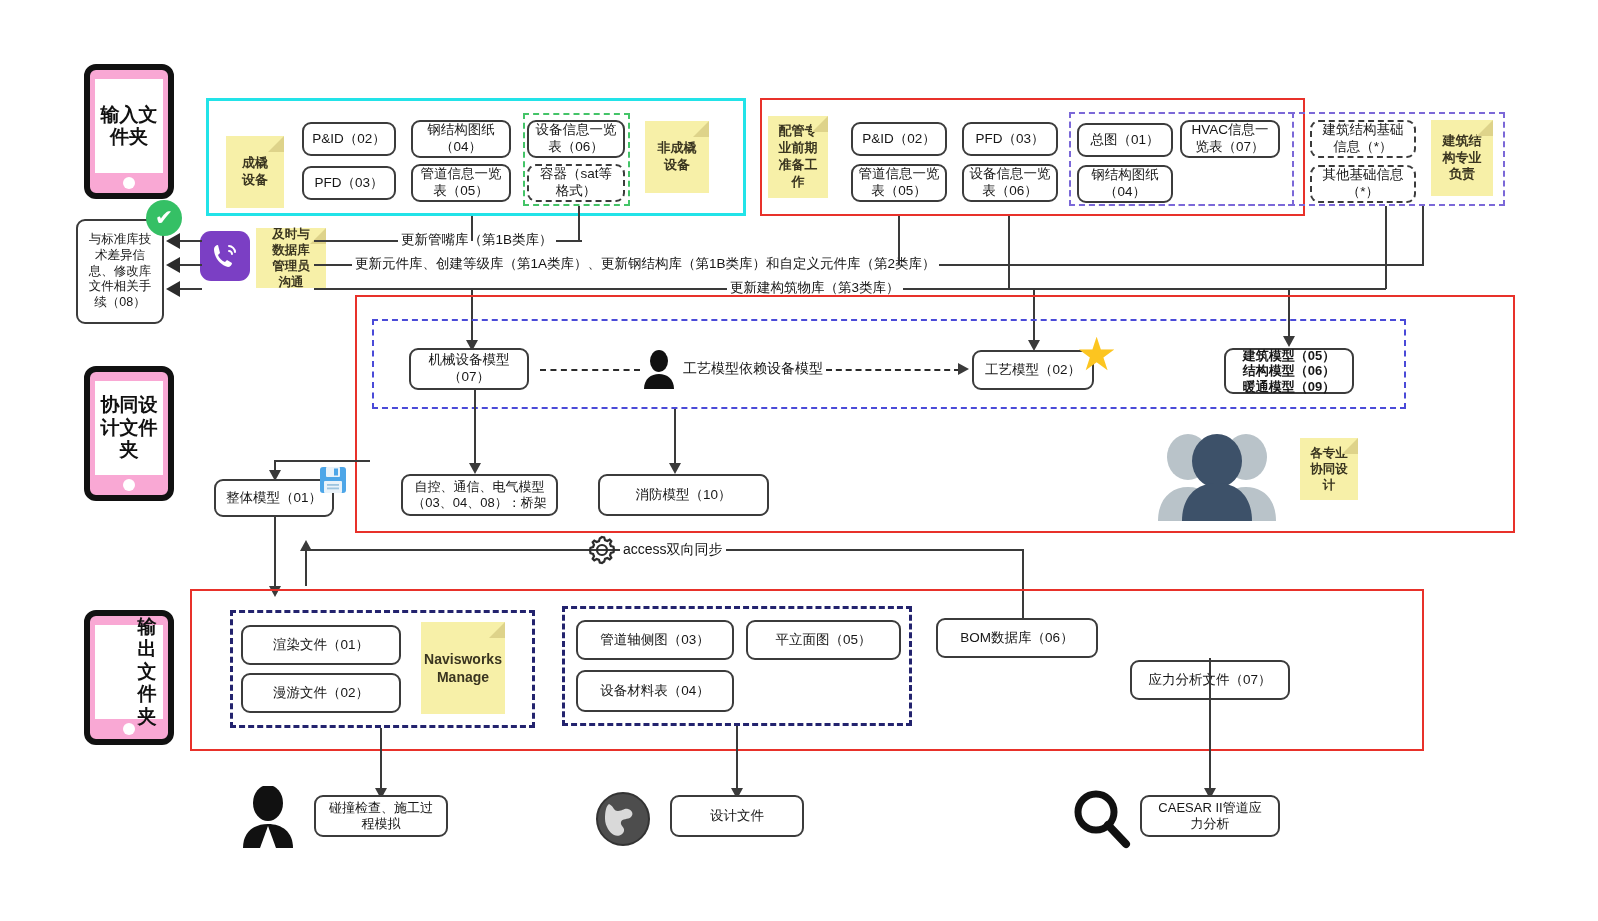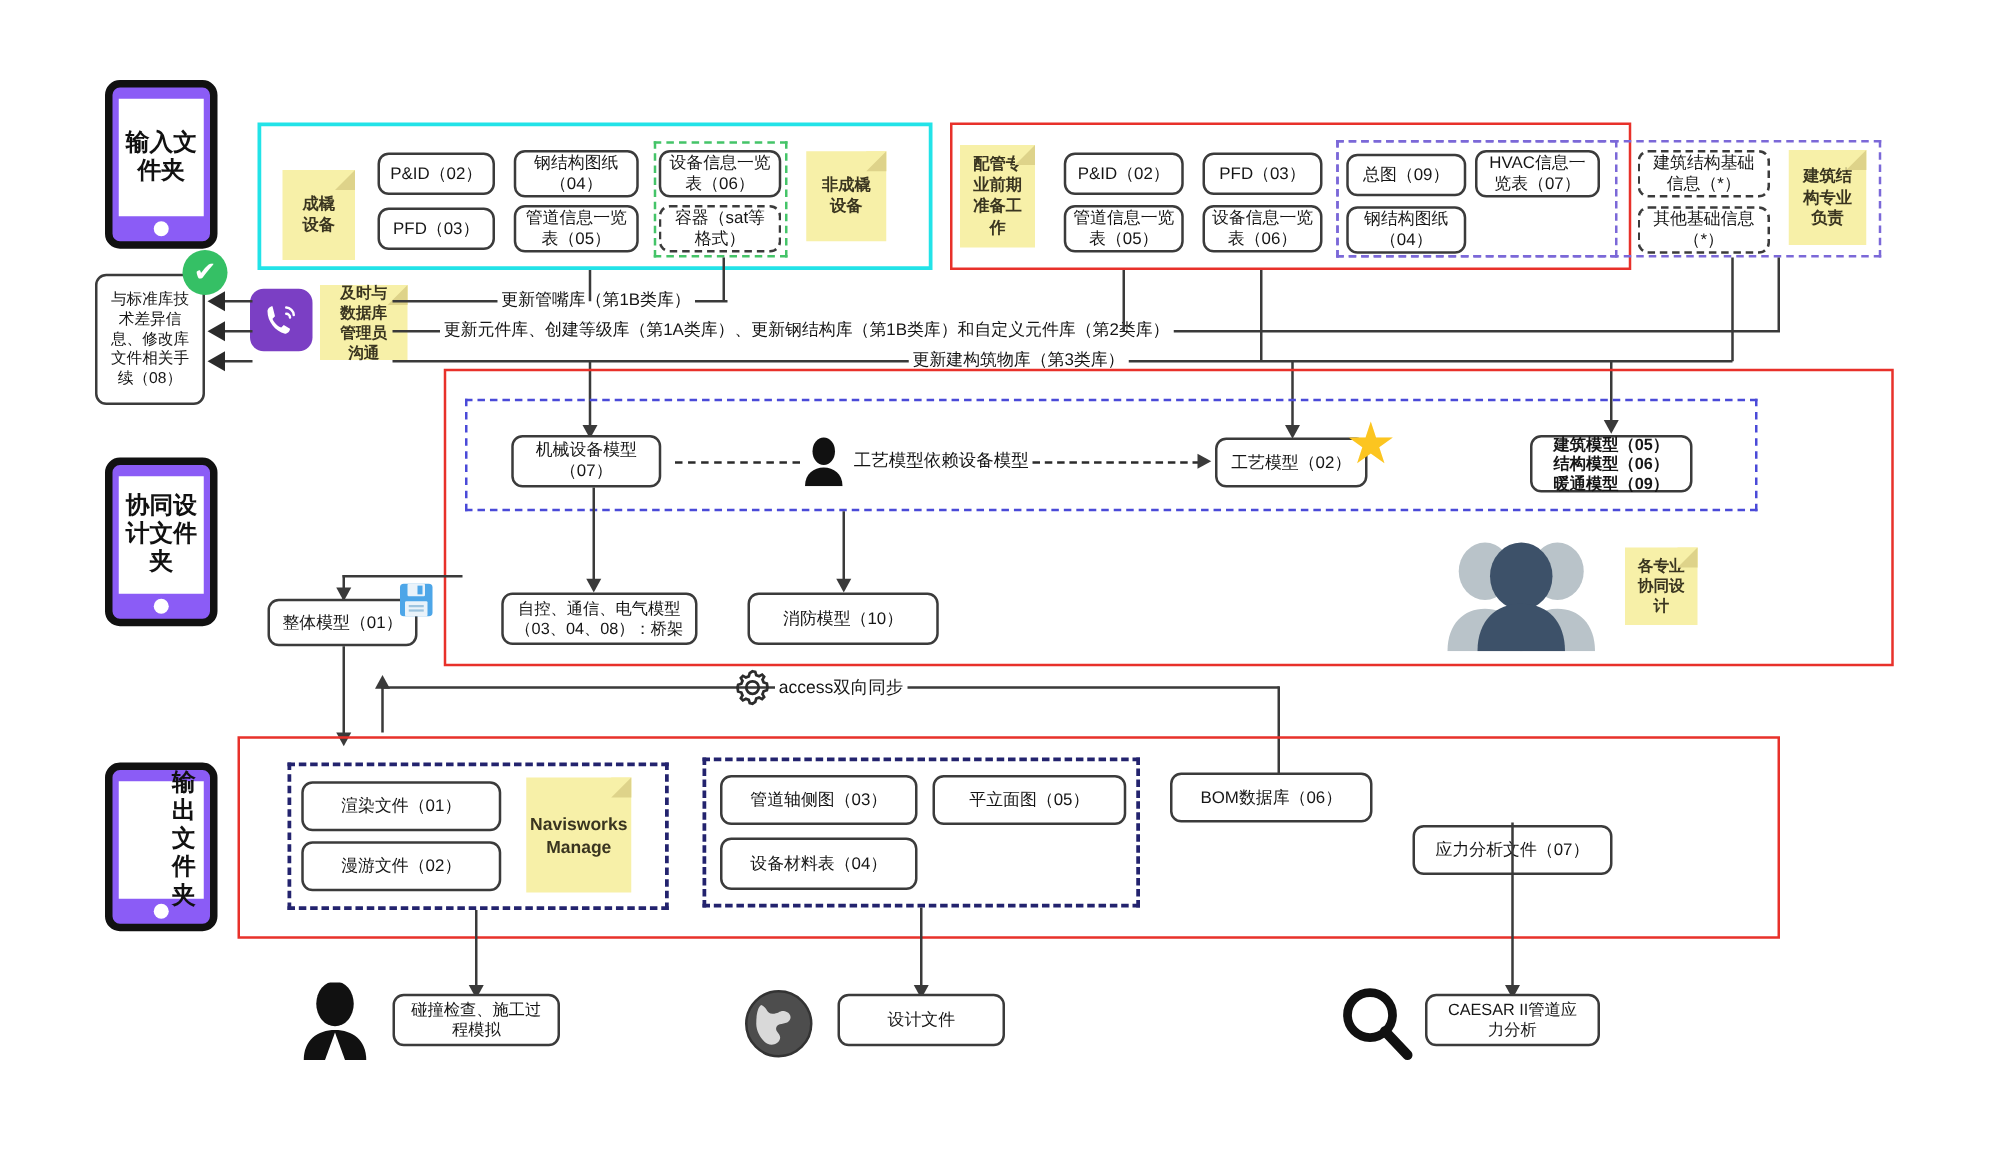"输入文" .phone { background: #8b5cf6 -> #f9a8d4 }
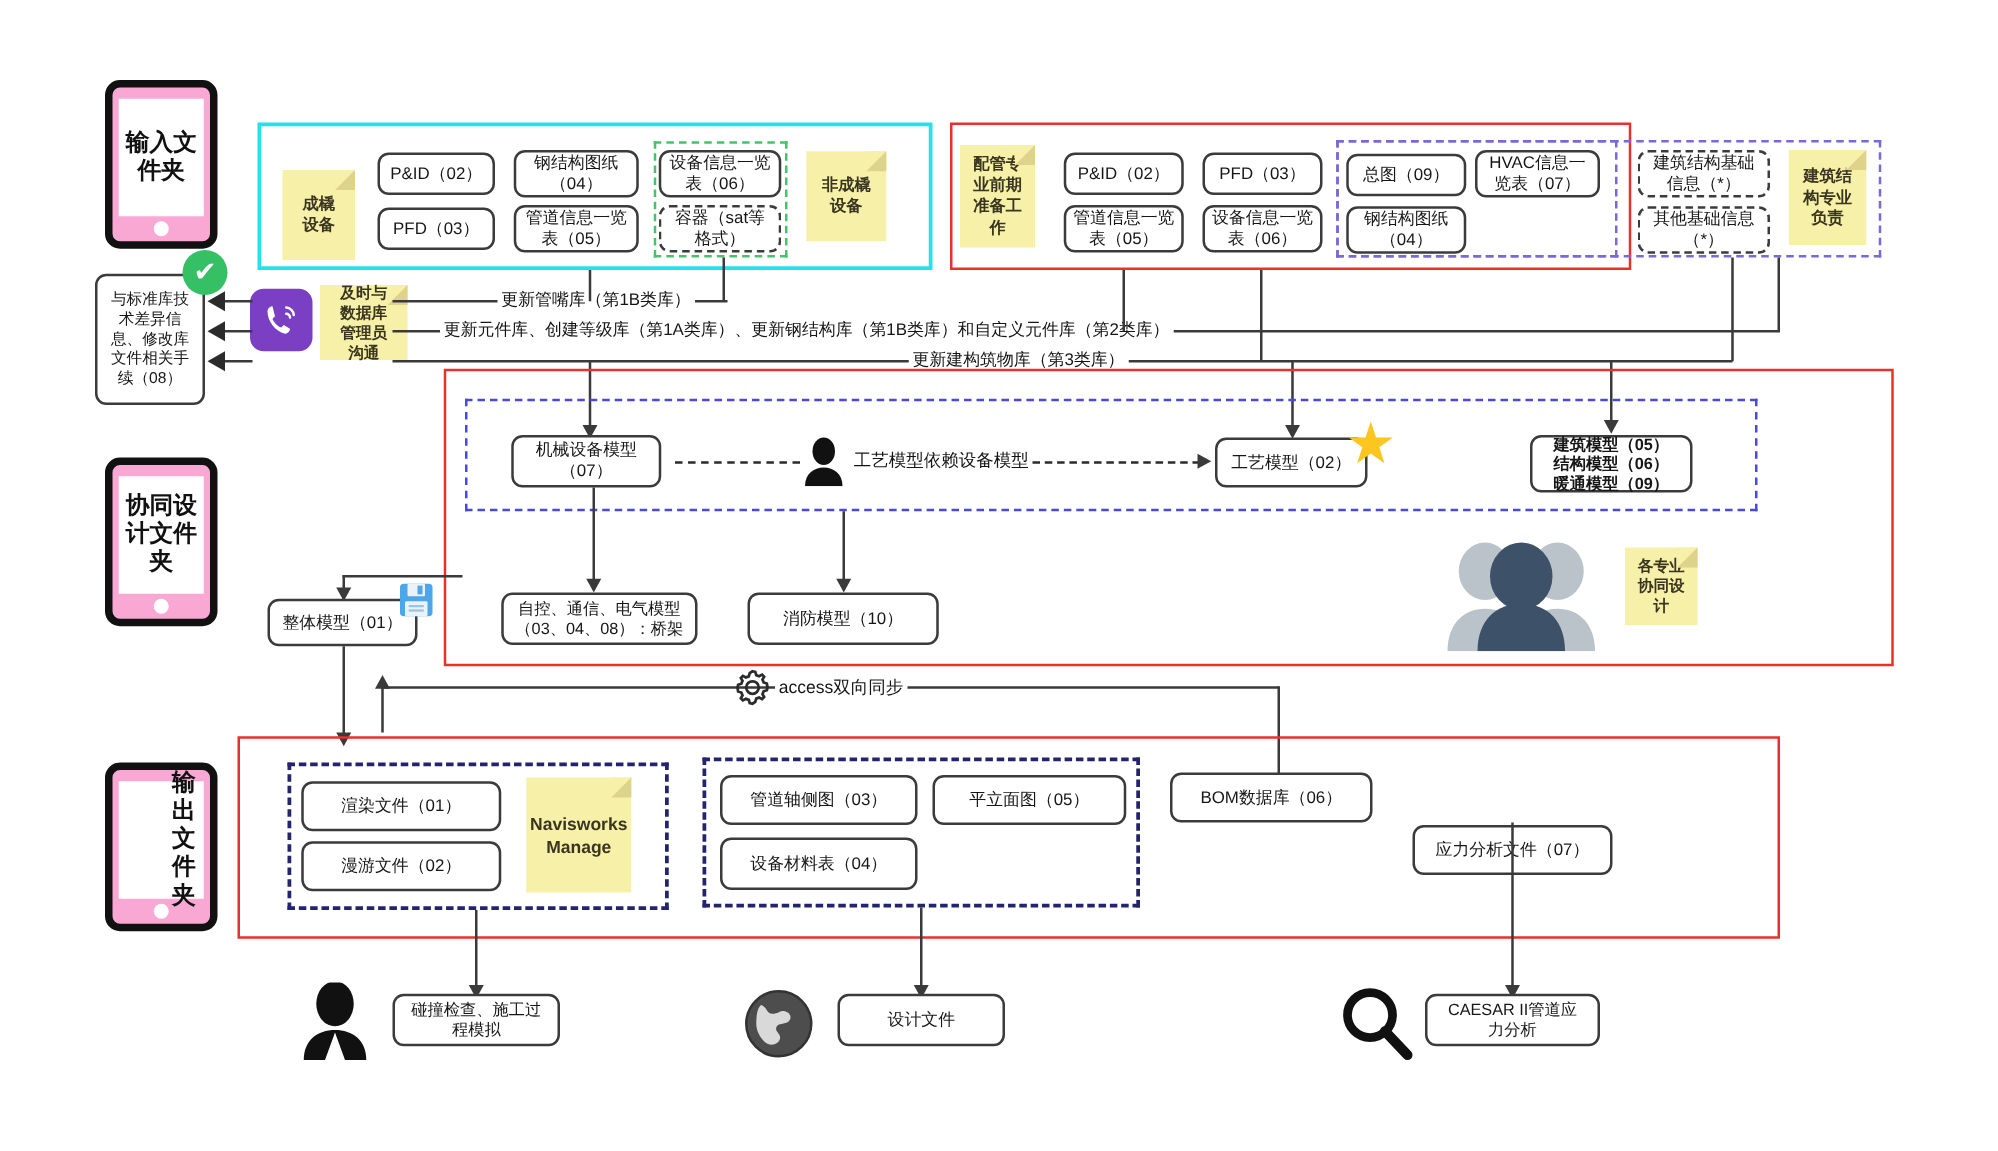"总图（09）" div.nbox { text: 09 -> 01 }
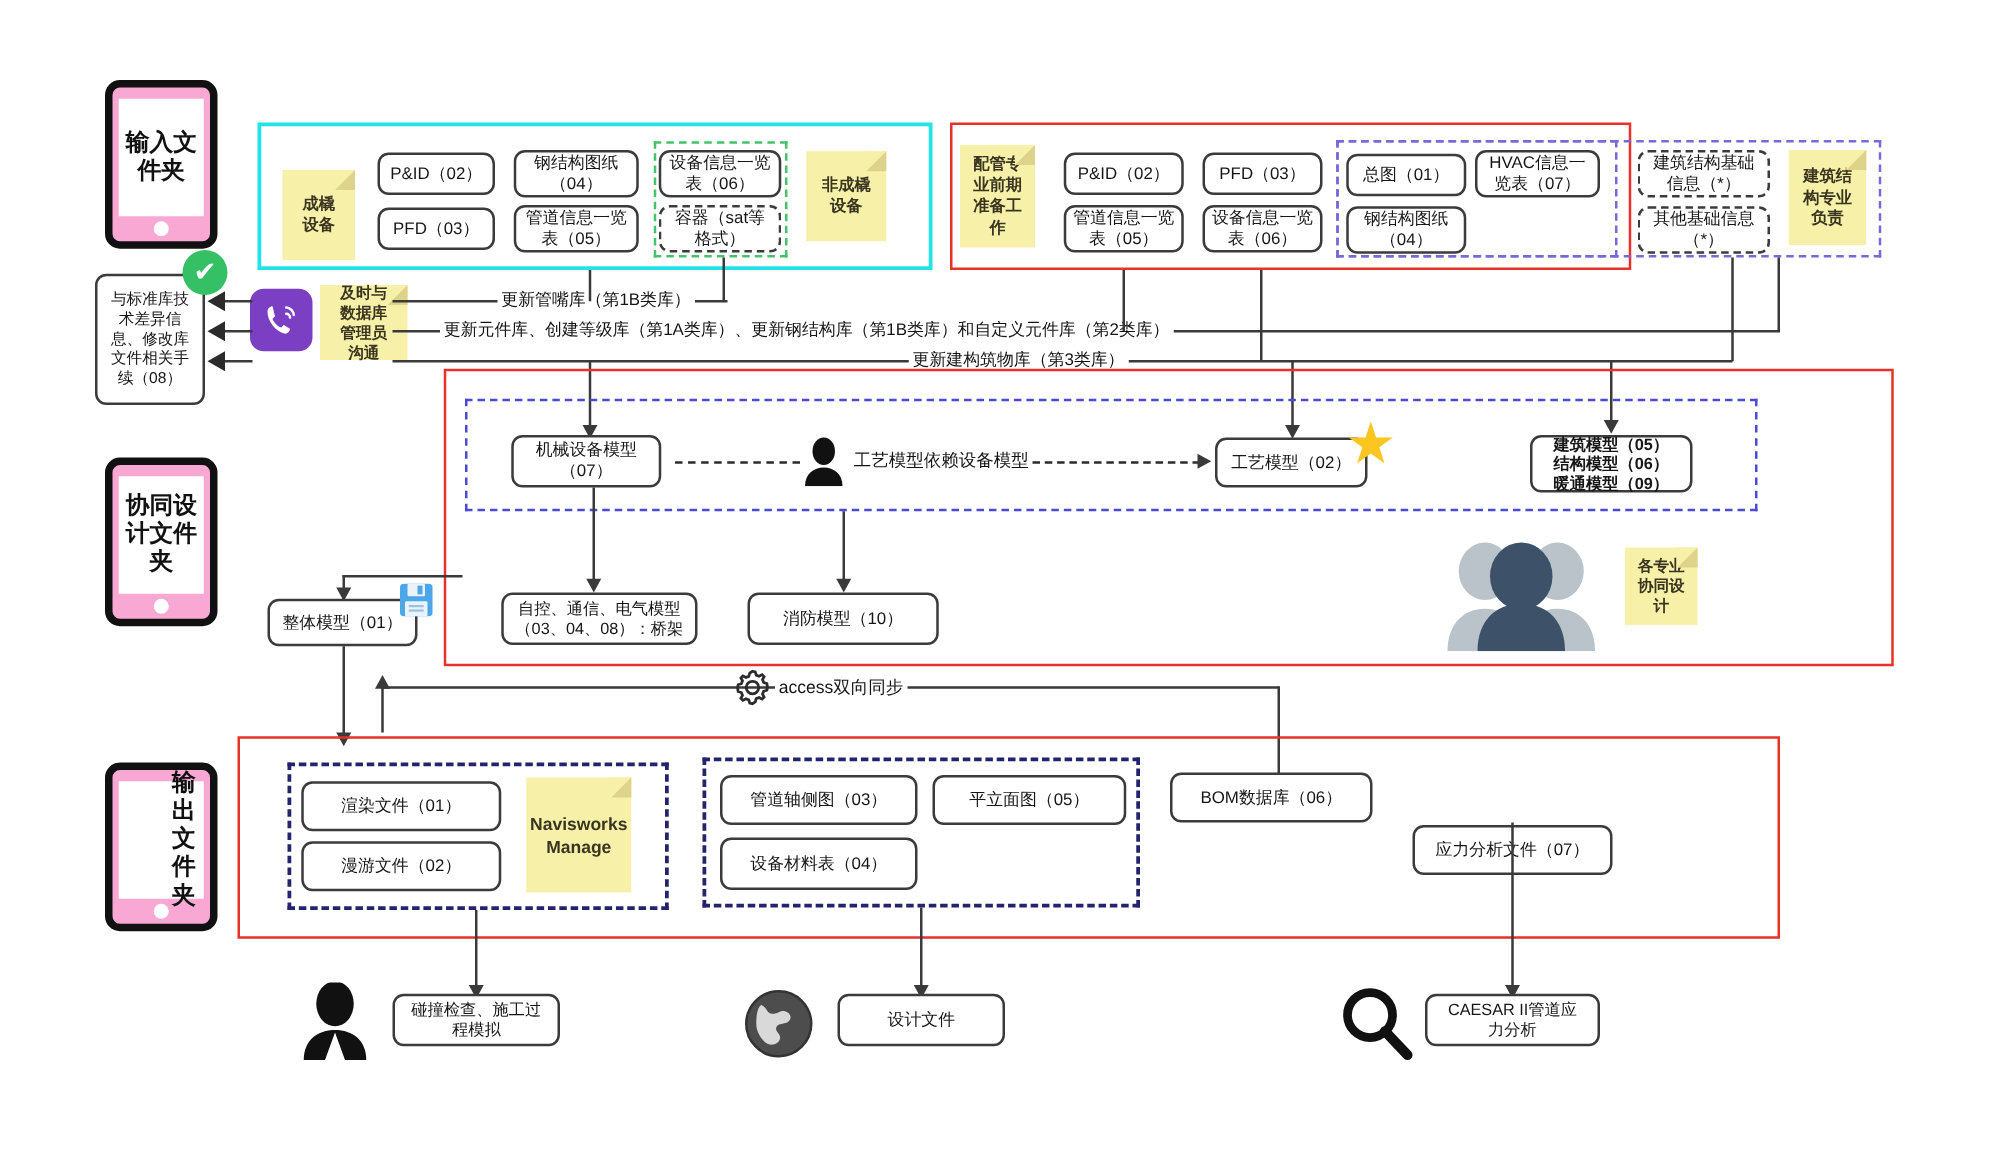"消防模型（10）" div.nbox { width: 153px -> 171px }
